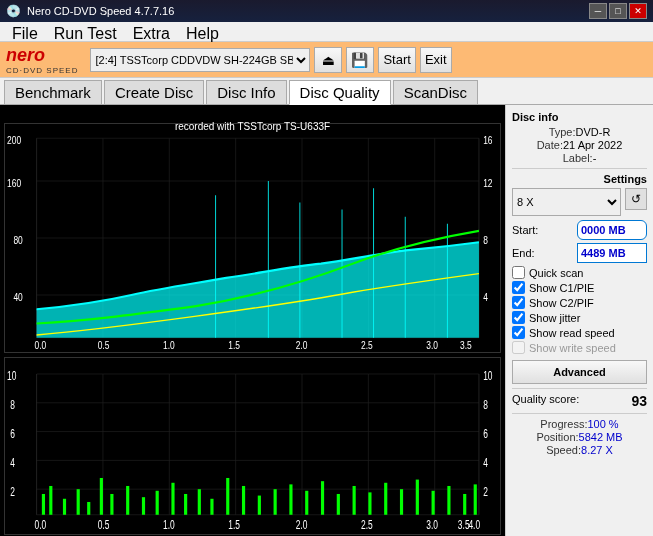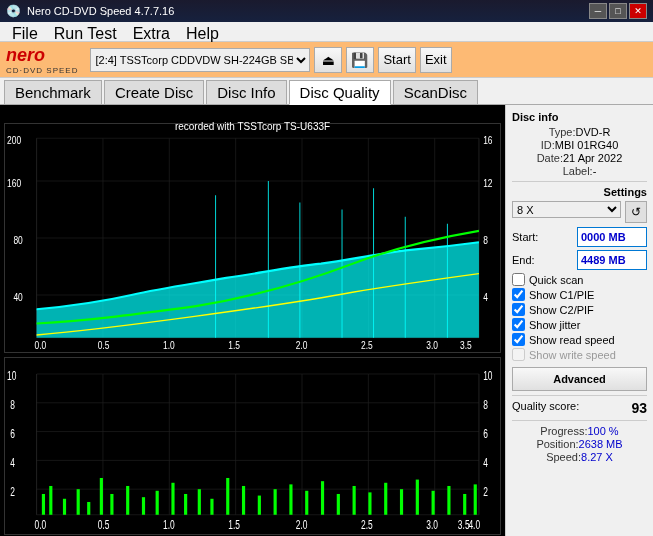"ID:" div.stats-row { html: <div> <span>ID:</span> <span>MBI 01RG40</span> </div> -> none }
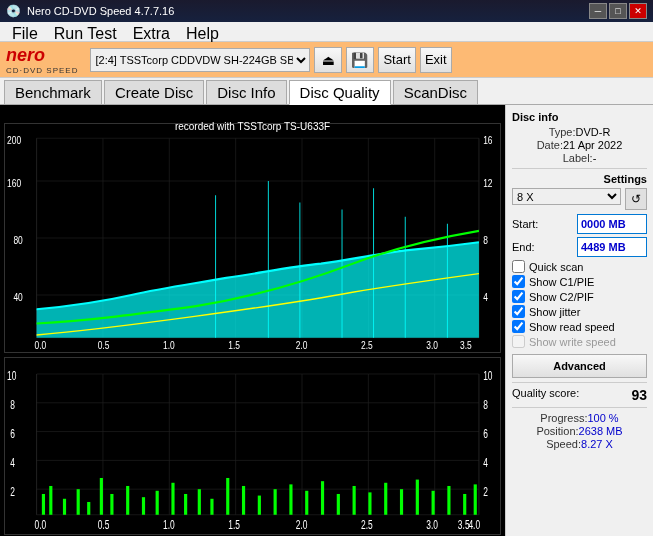"8 X" .speed-select { height: 17px -> 28px }
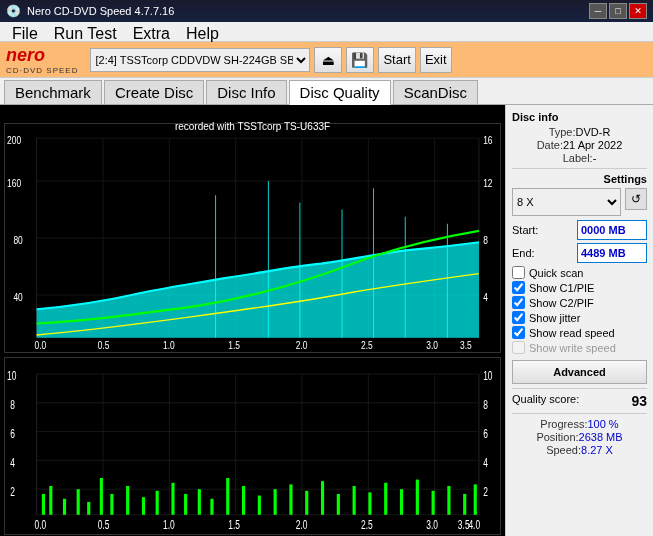"0000 MB" input.mb-input { border-radius: none -> 6px }
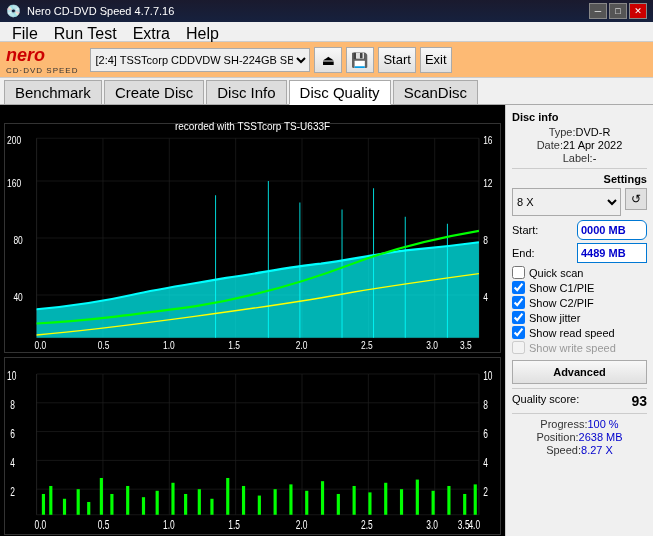"2638 MB" span.stats-value { text: 2638 -> 5842 }
